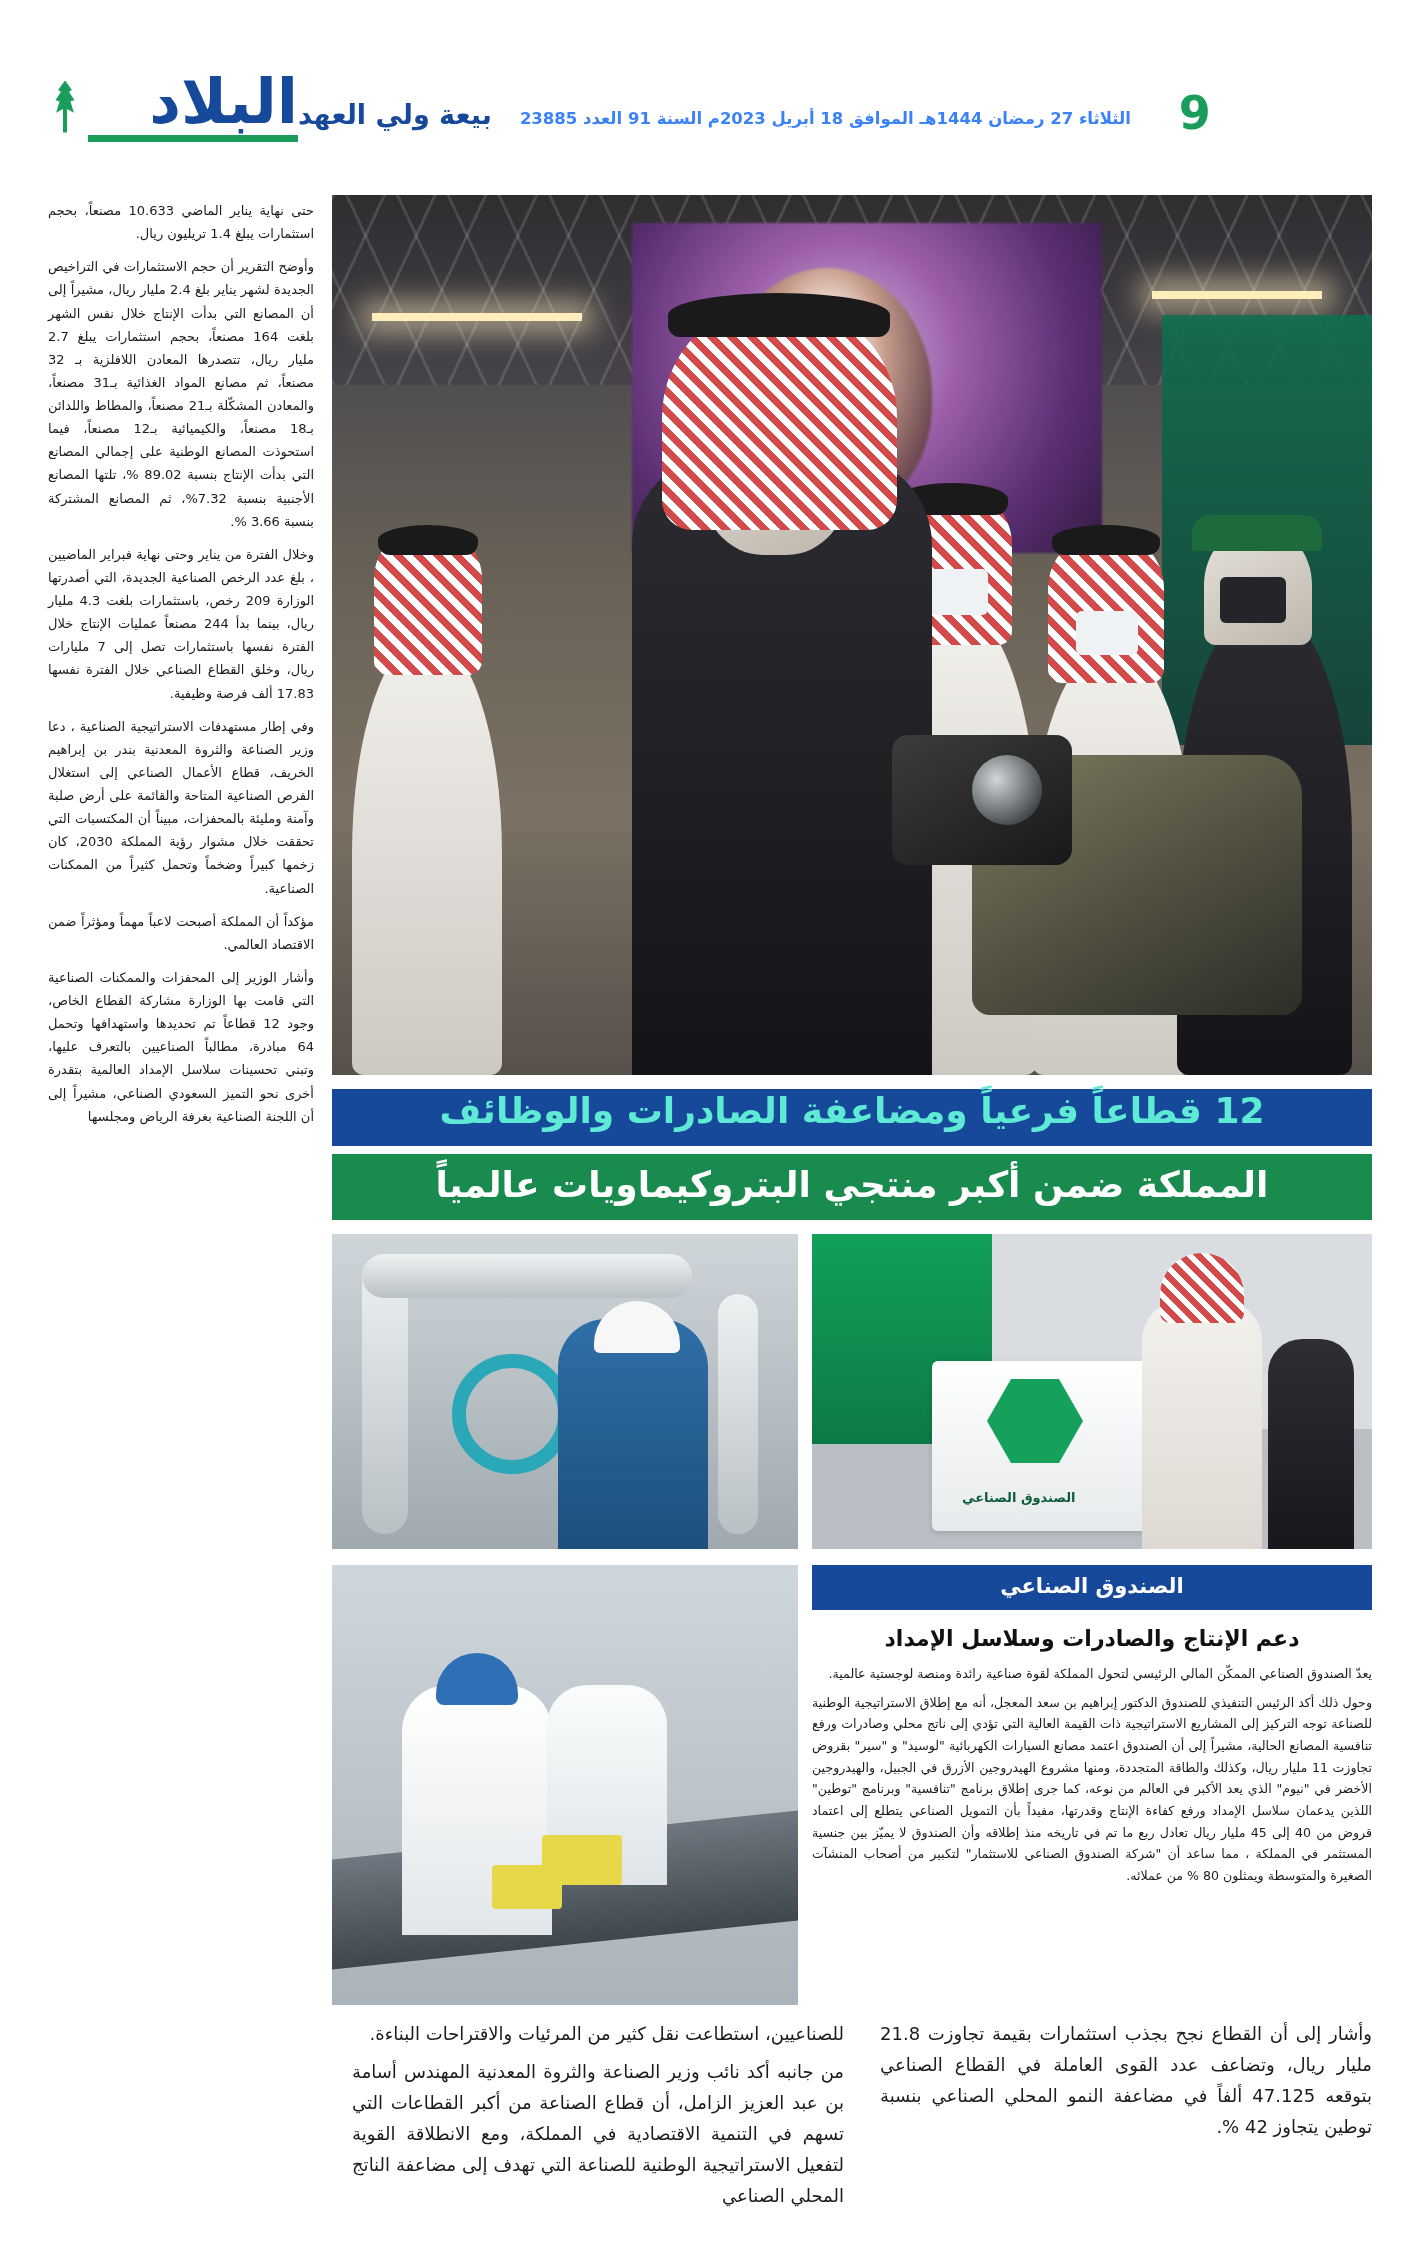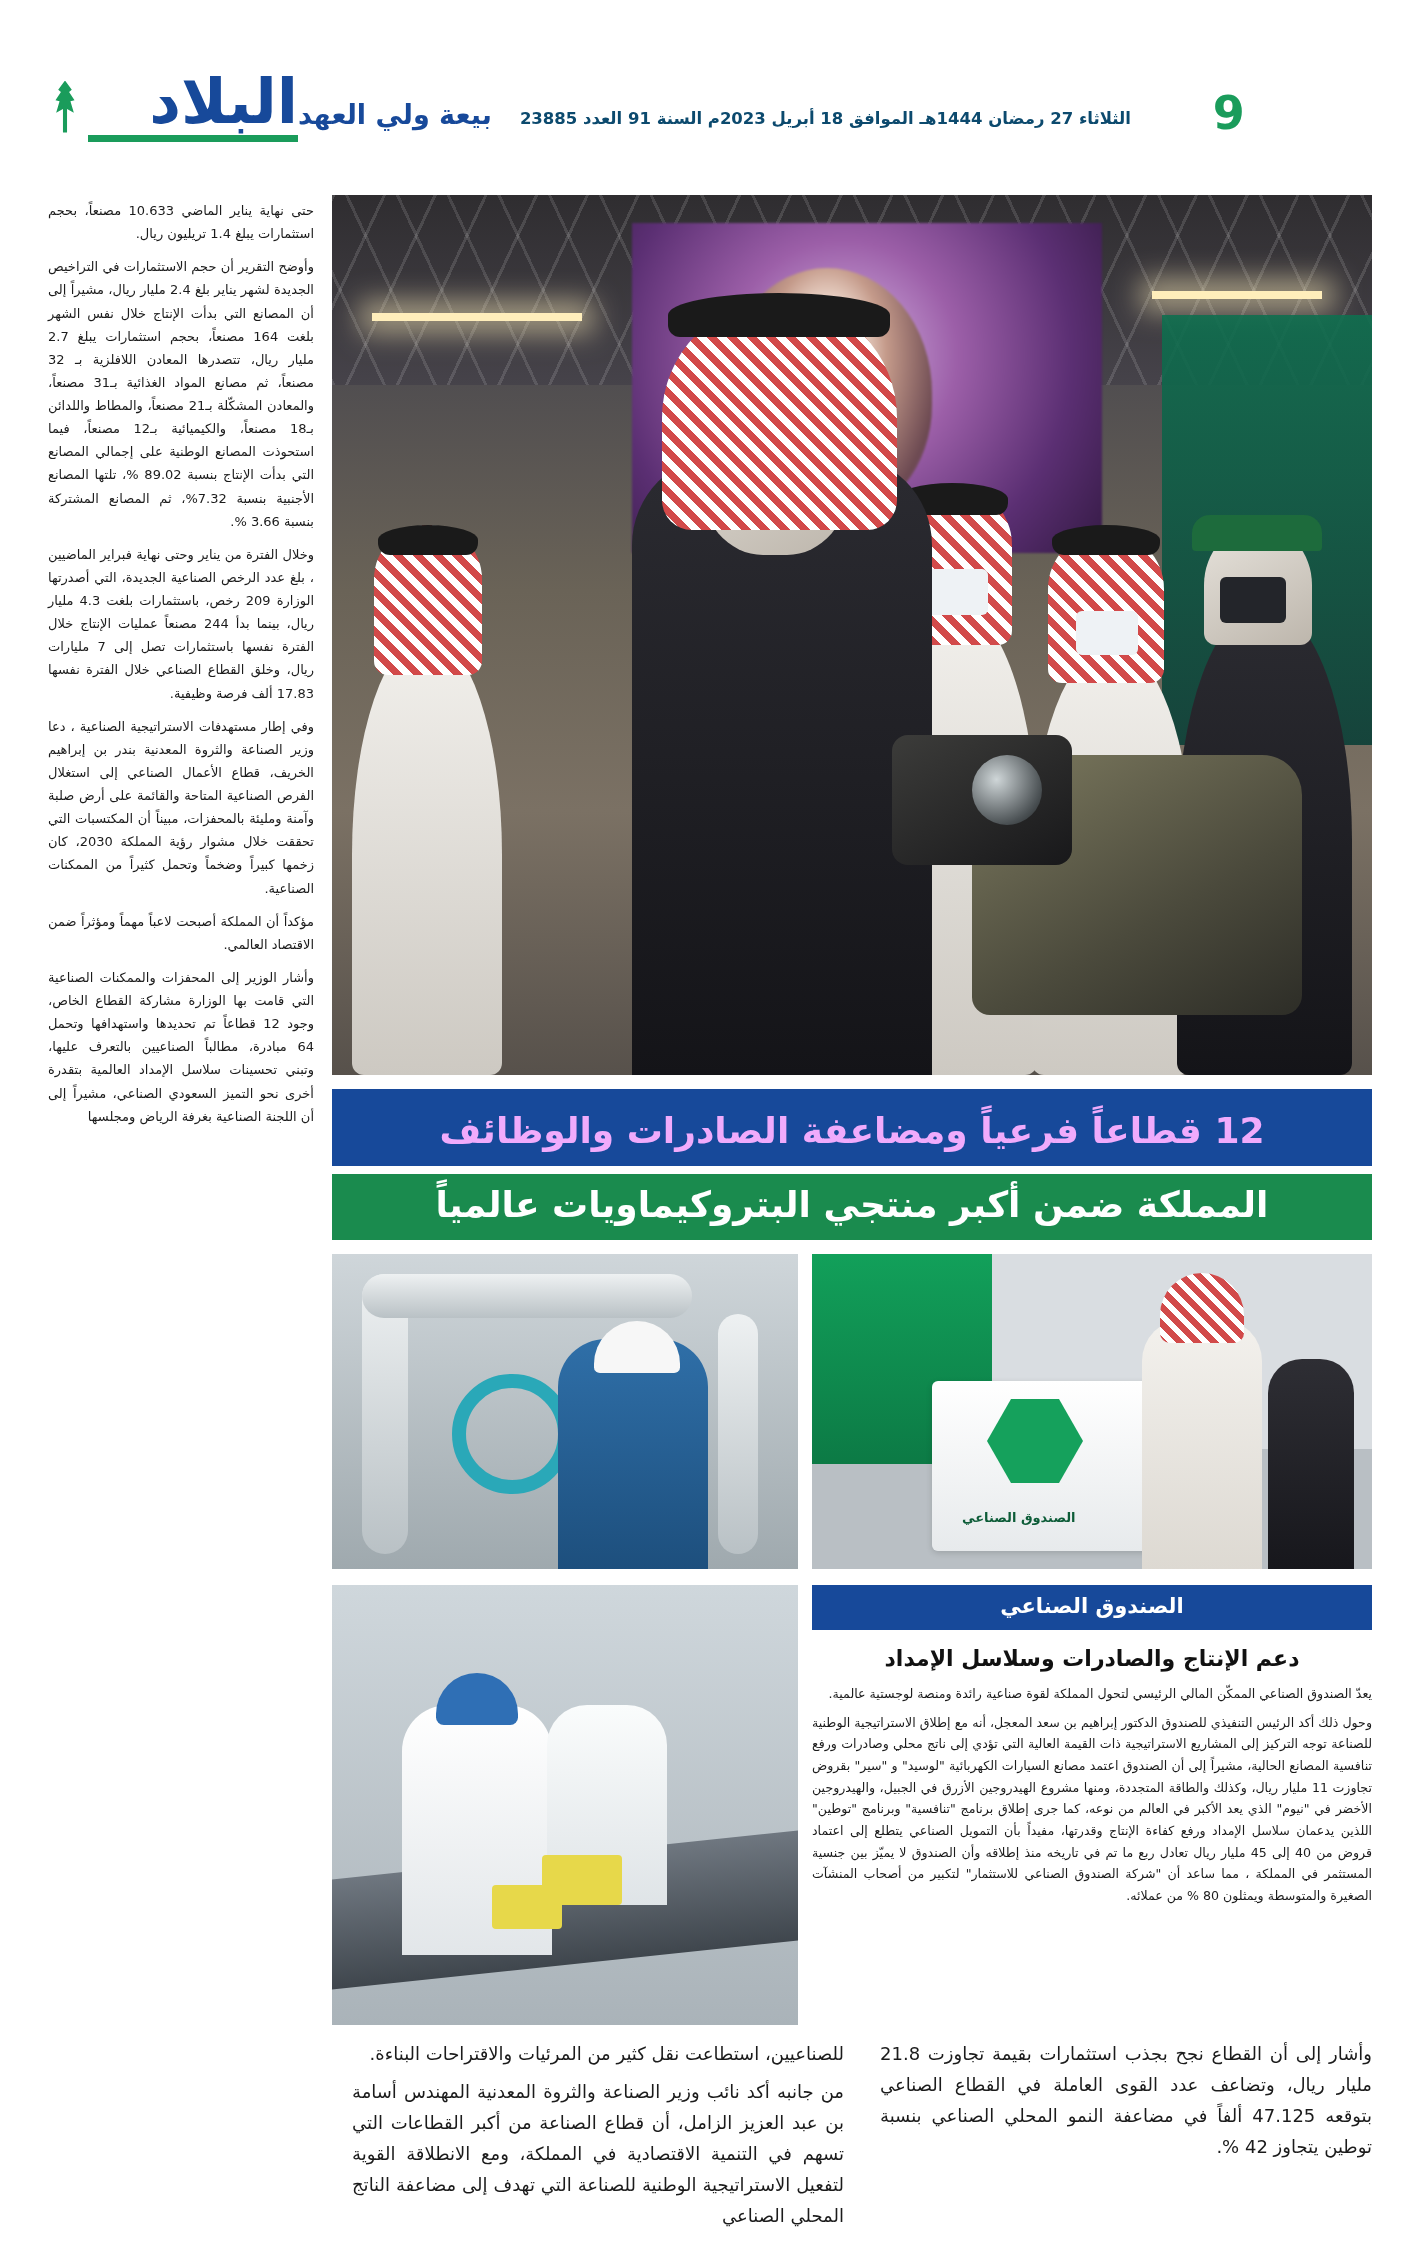"الثلاثاء 27 رمضان 1444هـ الموافق" .masthead-date { color: #0c4a6e -> #3b82f6; margin-right: 34px -> none }
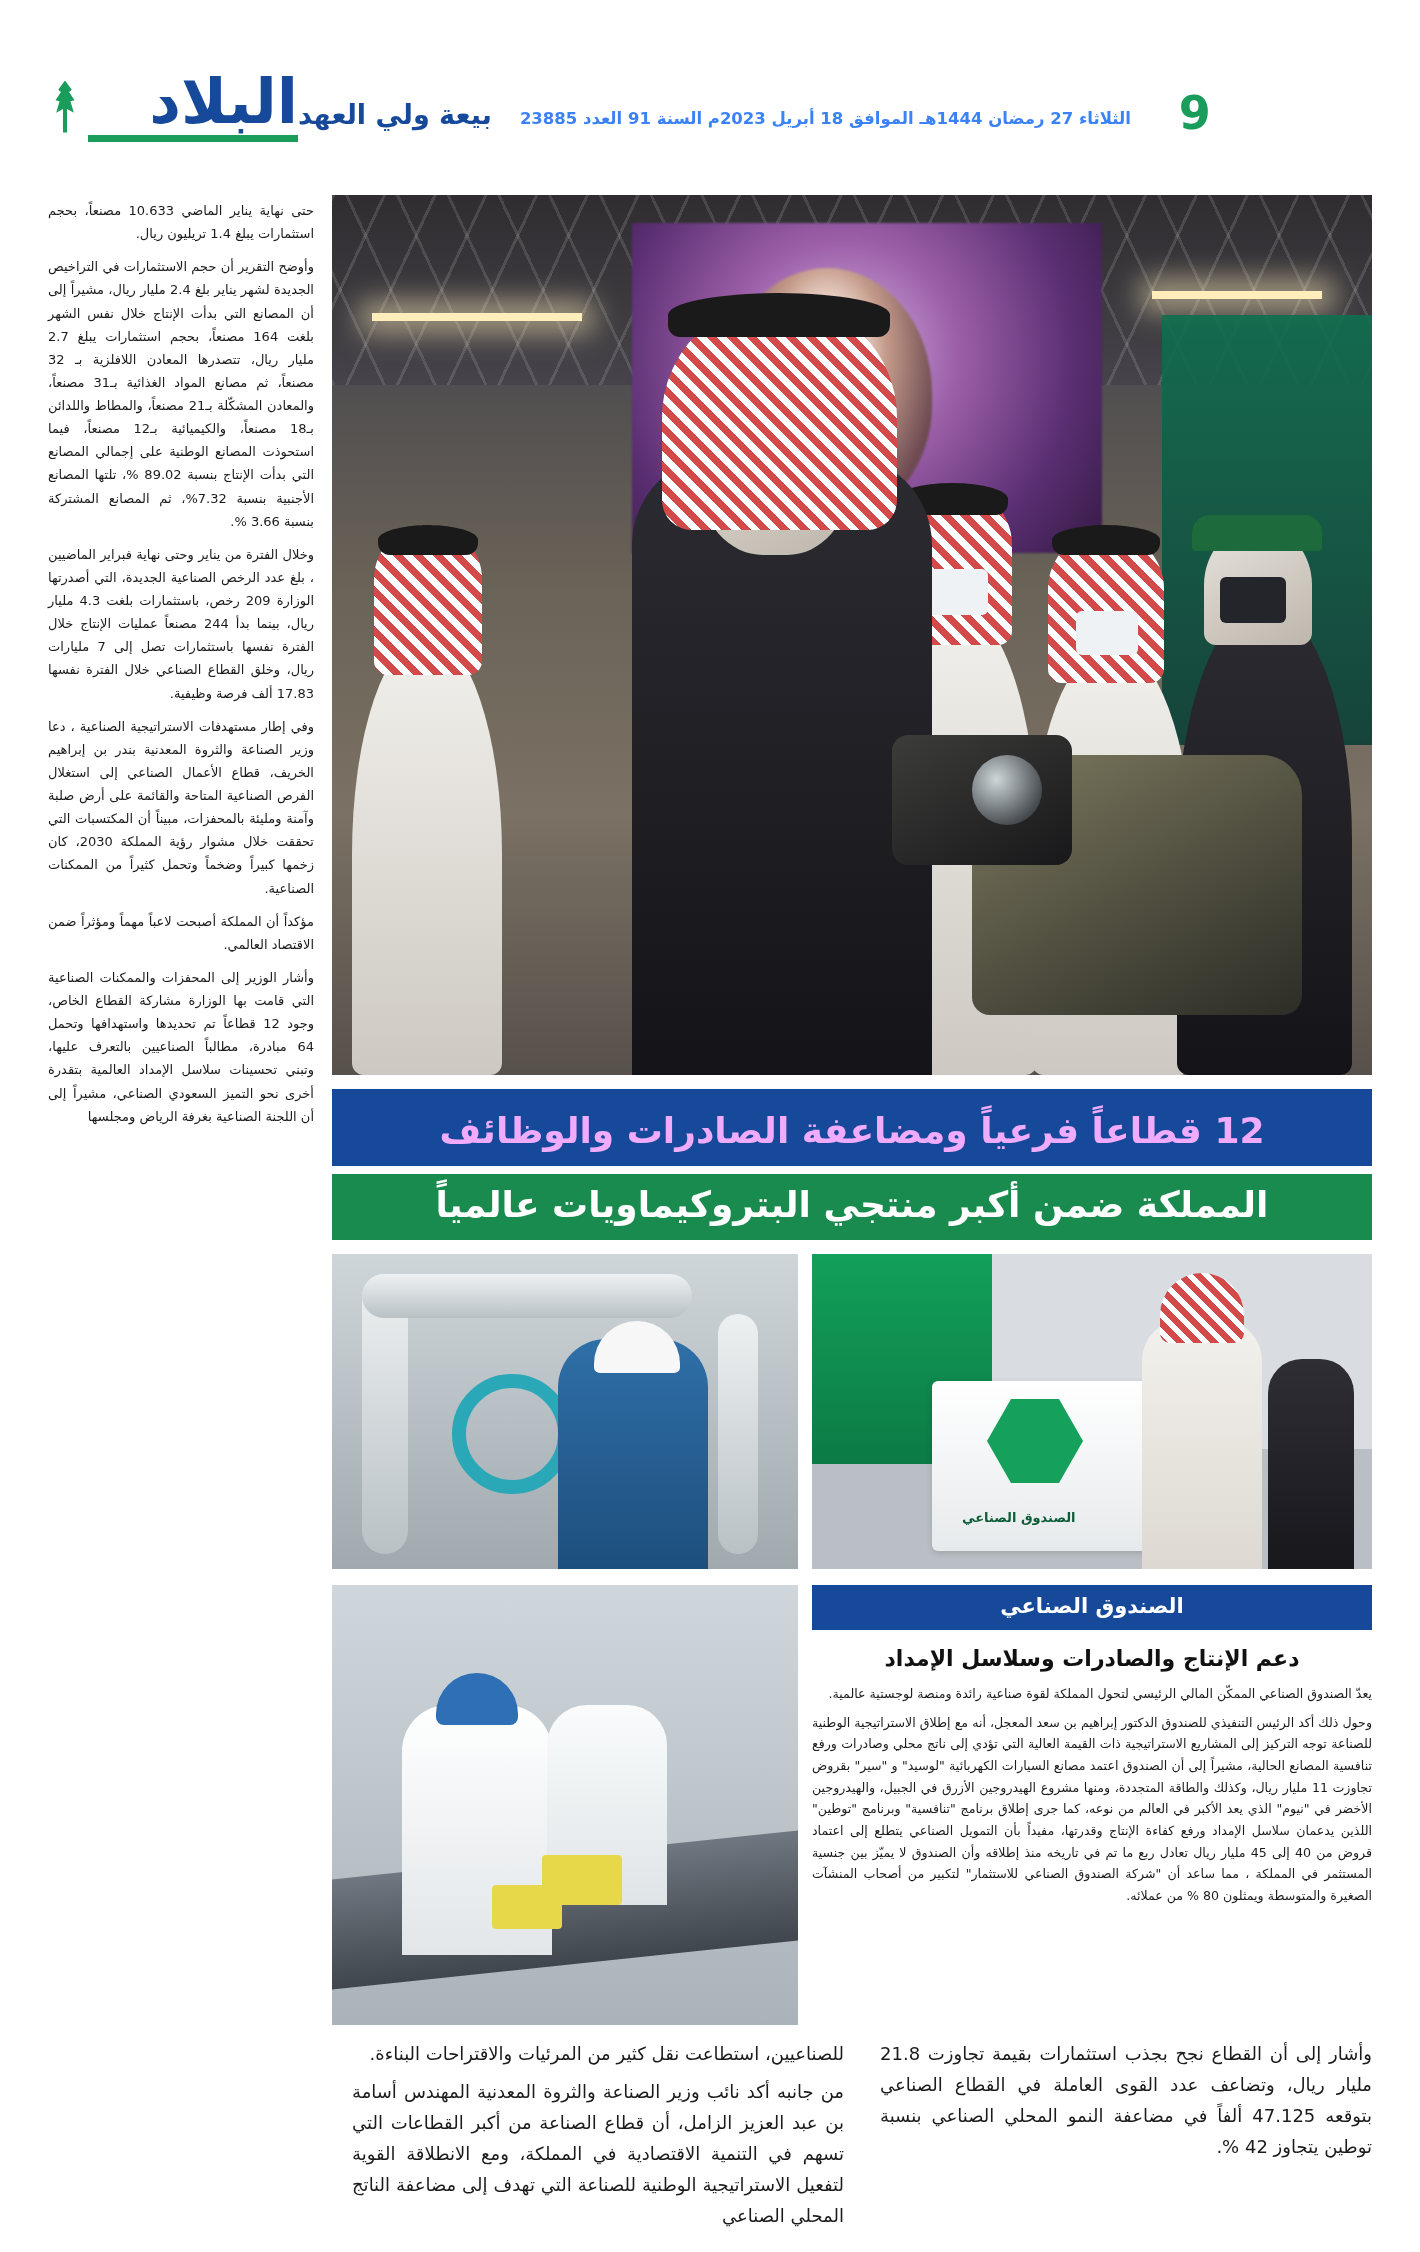"12 قطاعاً فرعياً ومضاعفة الصادرات" .headline-blue { color: #f0abfc -> #5eead4; padding: 24px 20px 17px -> 4px 20px 17px }
